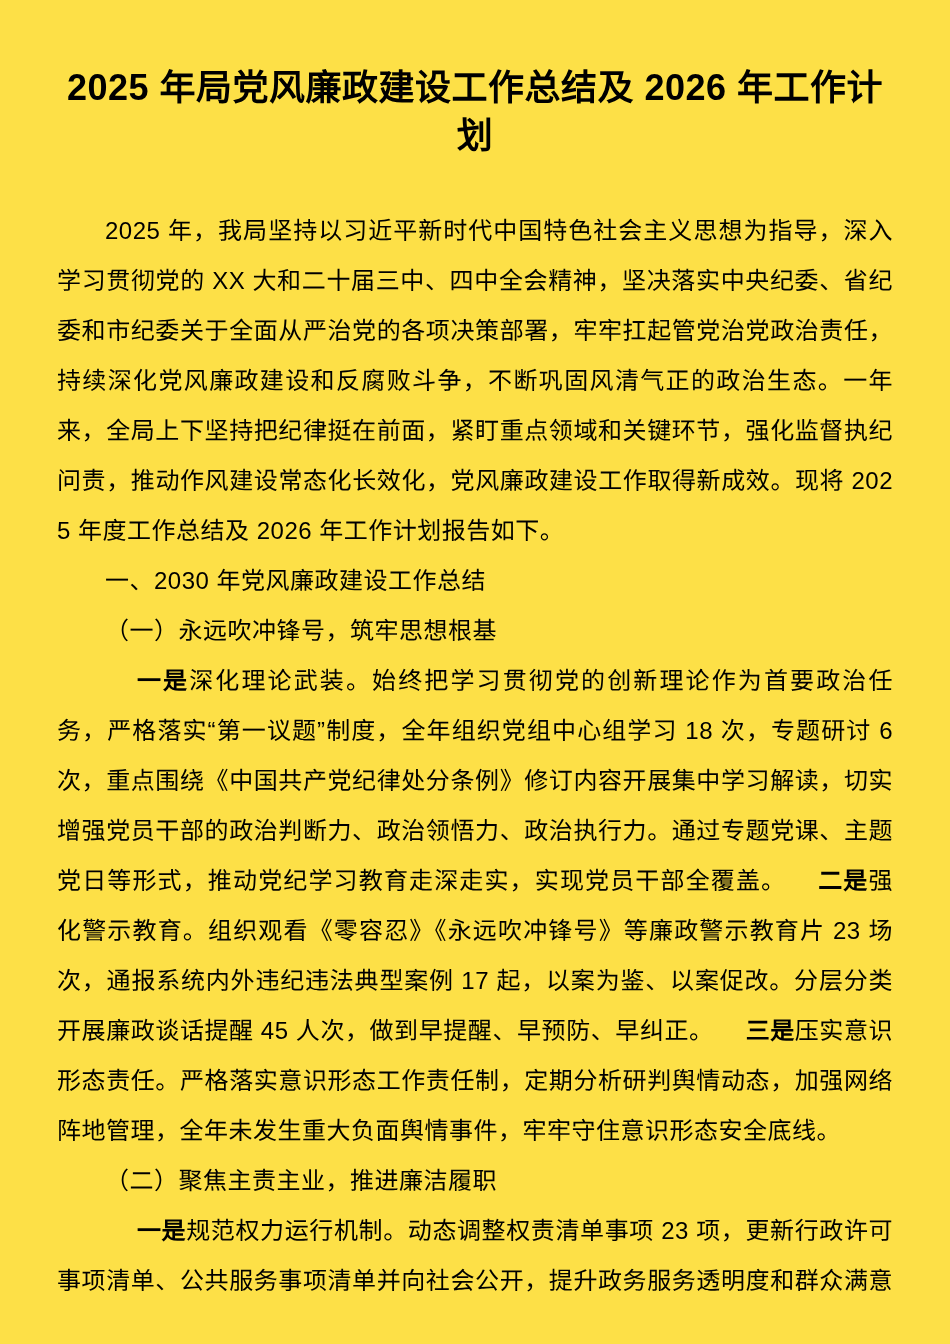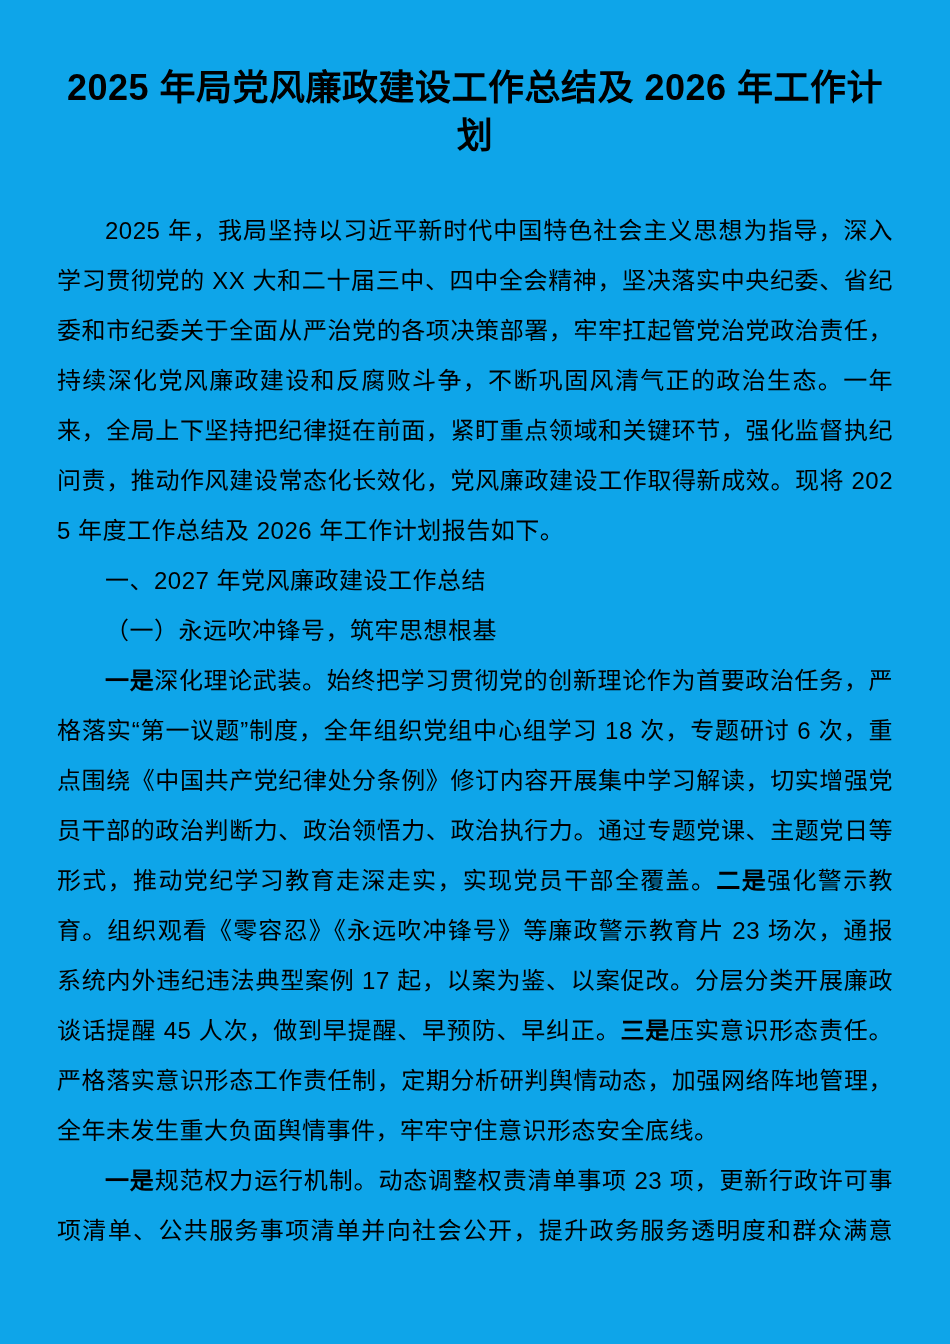"2025 年局党风廉政建设工作总结及 2026 年工作计划" .page { background: #0ea5e9 -> #fde047 }
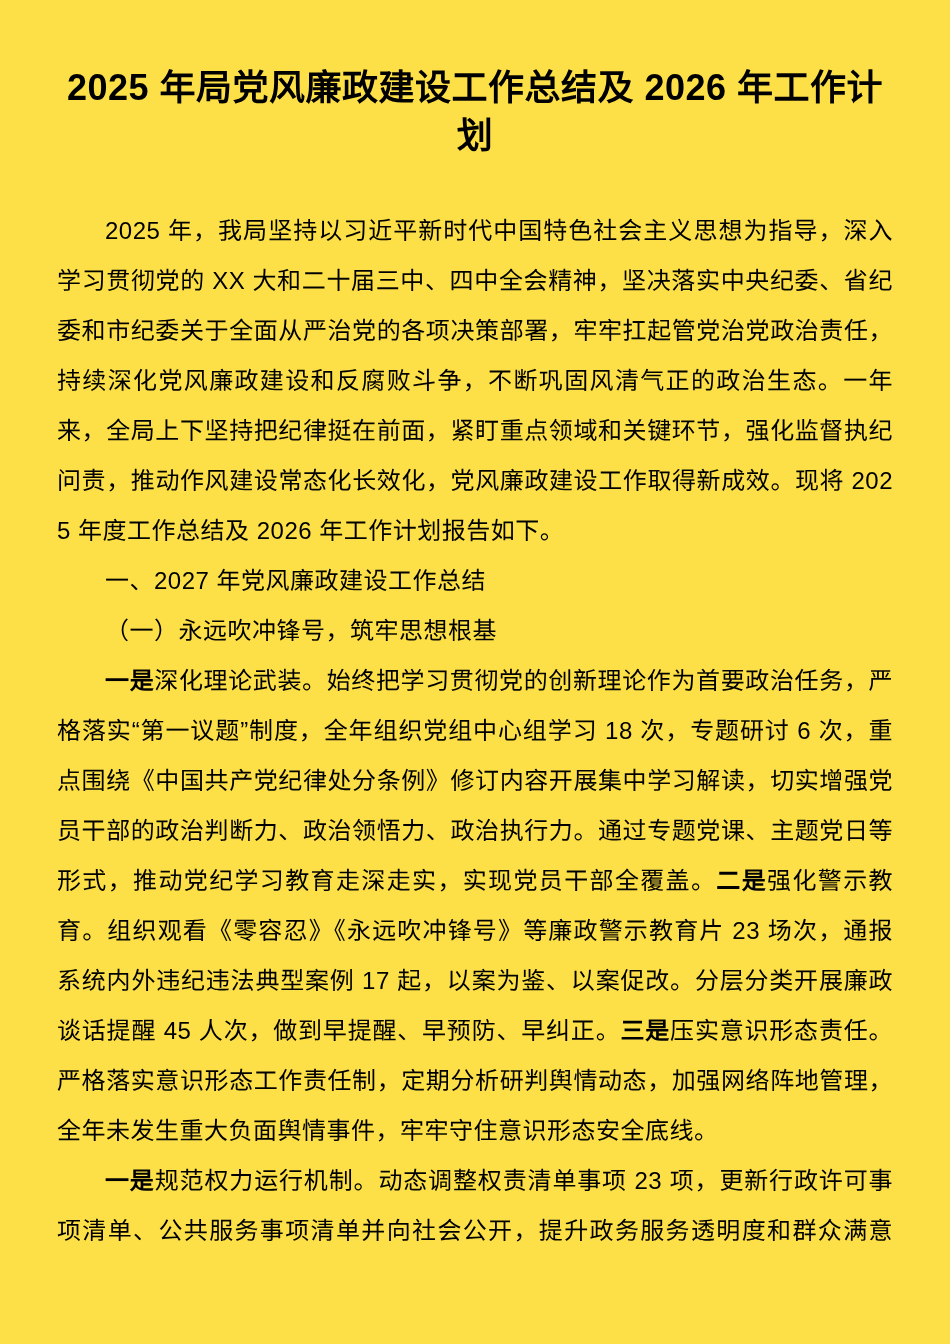"一、2027 年党风廉政建设工作总结" p.para { text: 2027 -> 2030 }
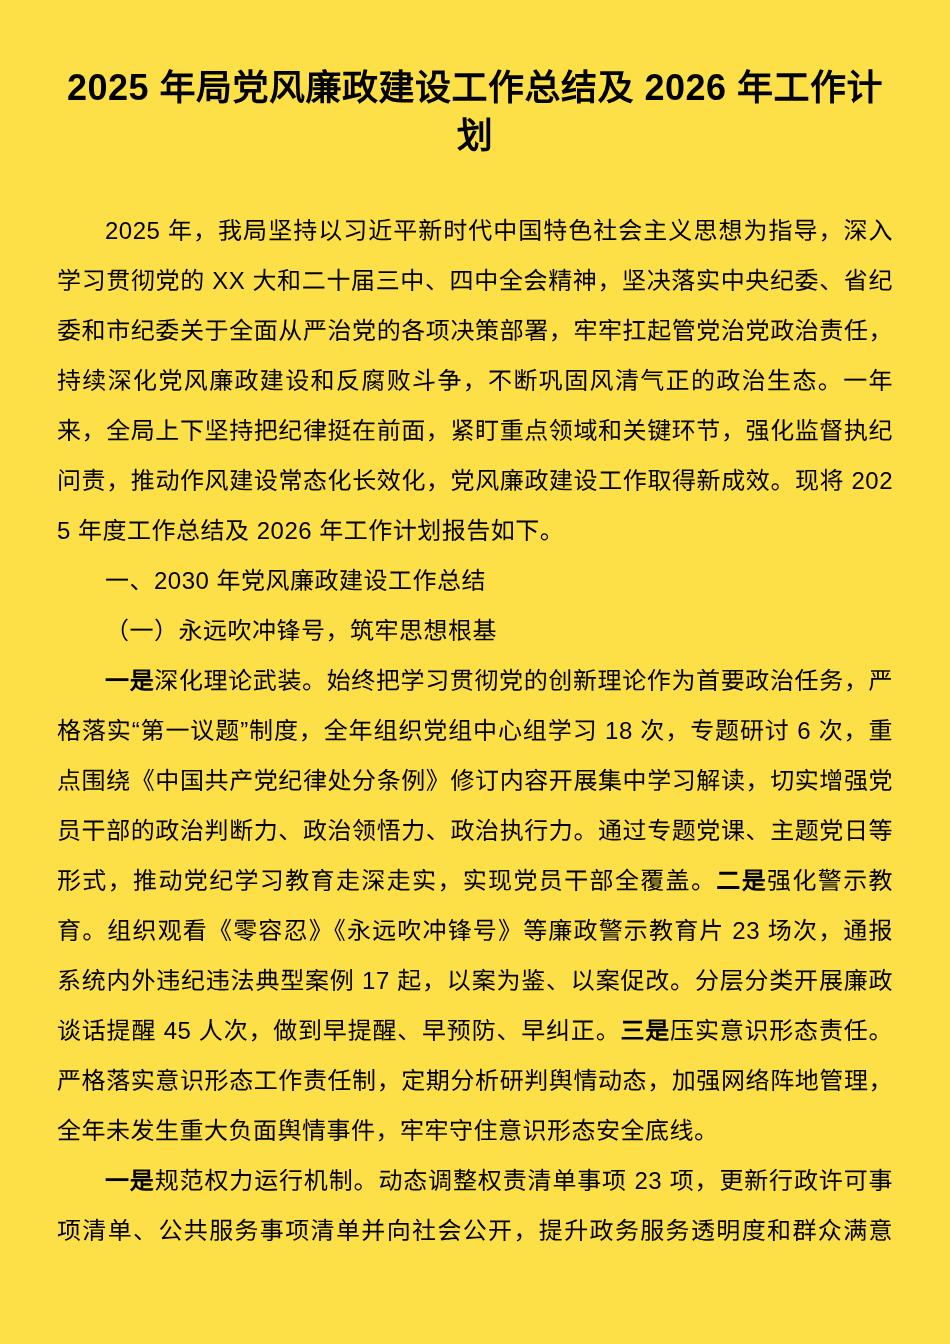"一是" .para b { margin-left: none -> 32px }
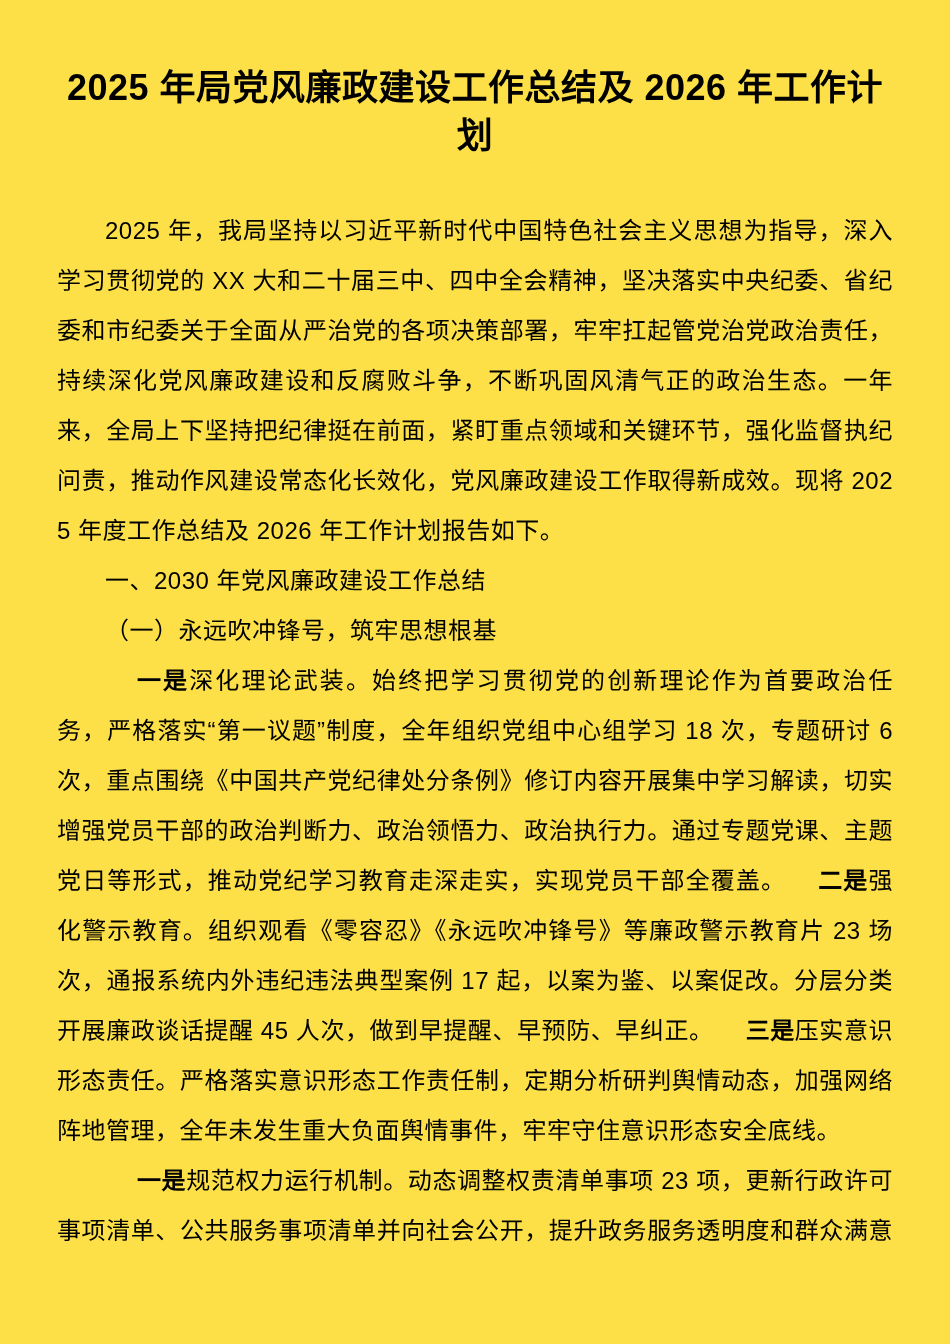"（二）聚焦主责主业，推进廉洁履职" p.para { html: none -> <p>（二）聚焦主责主业，推进廉洁履职</p> }
